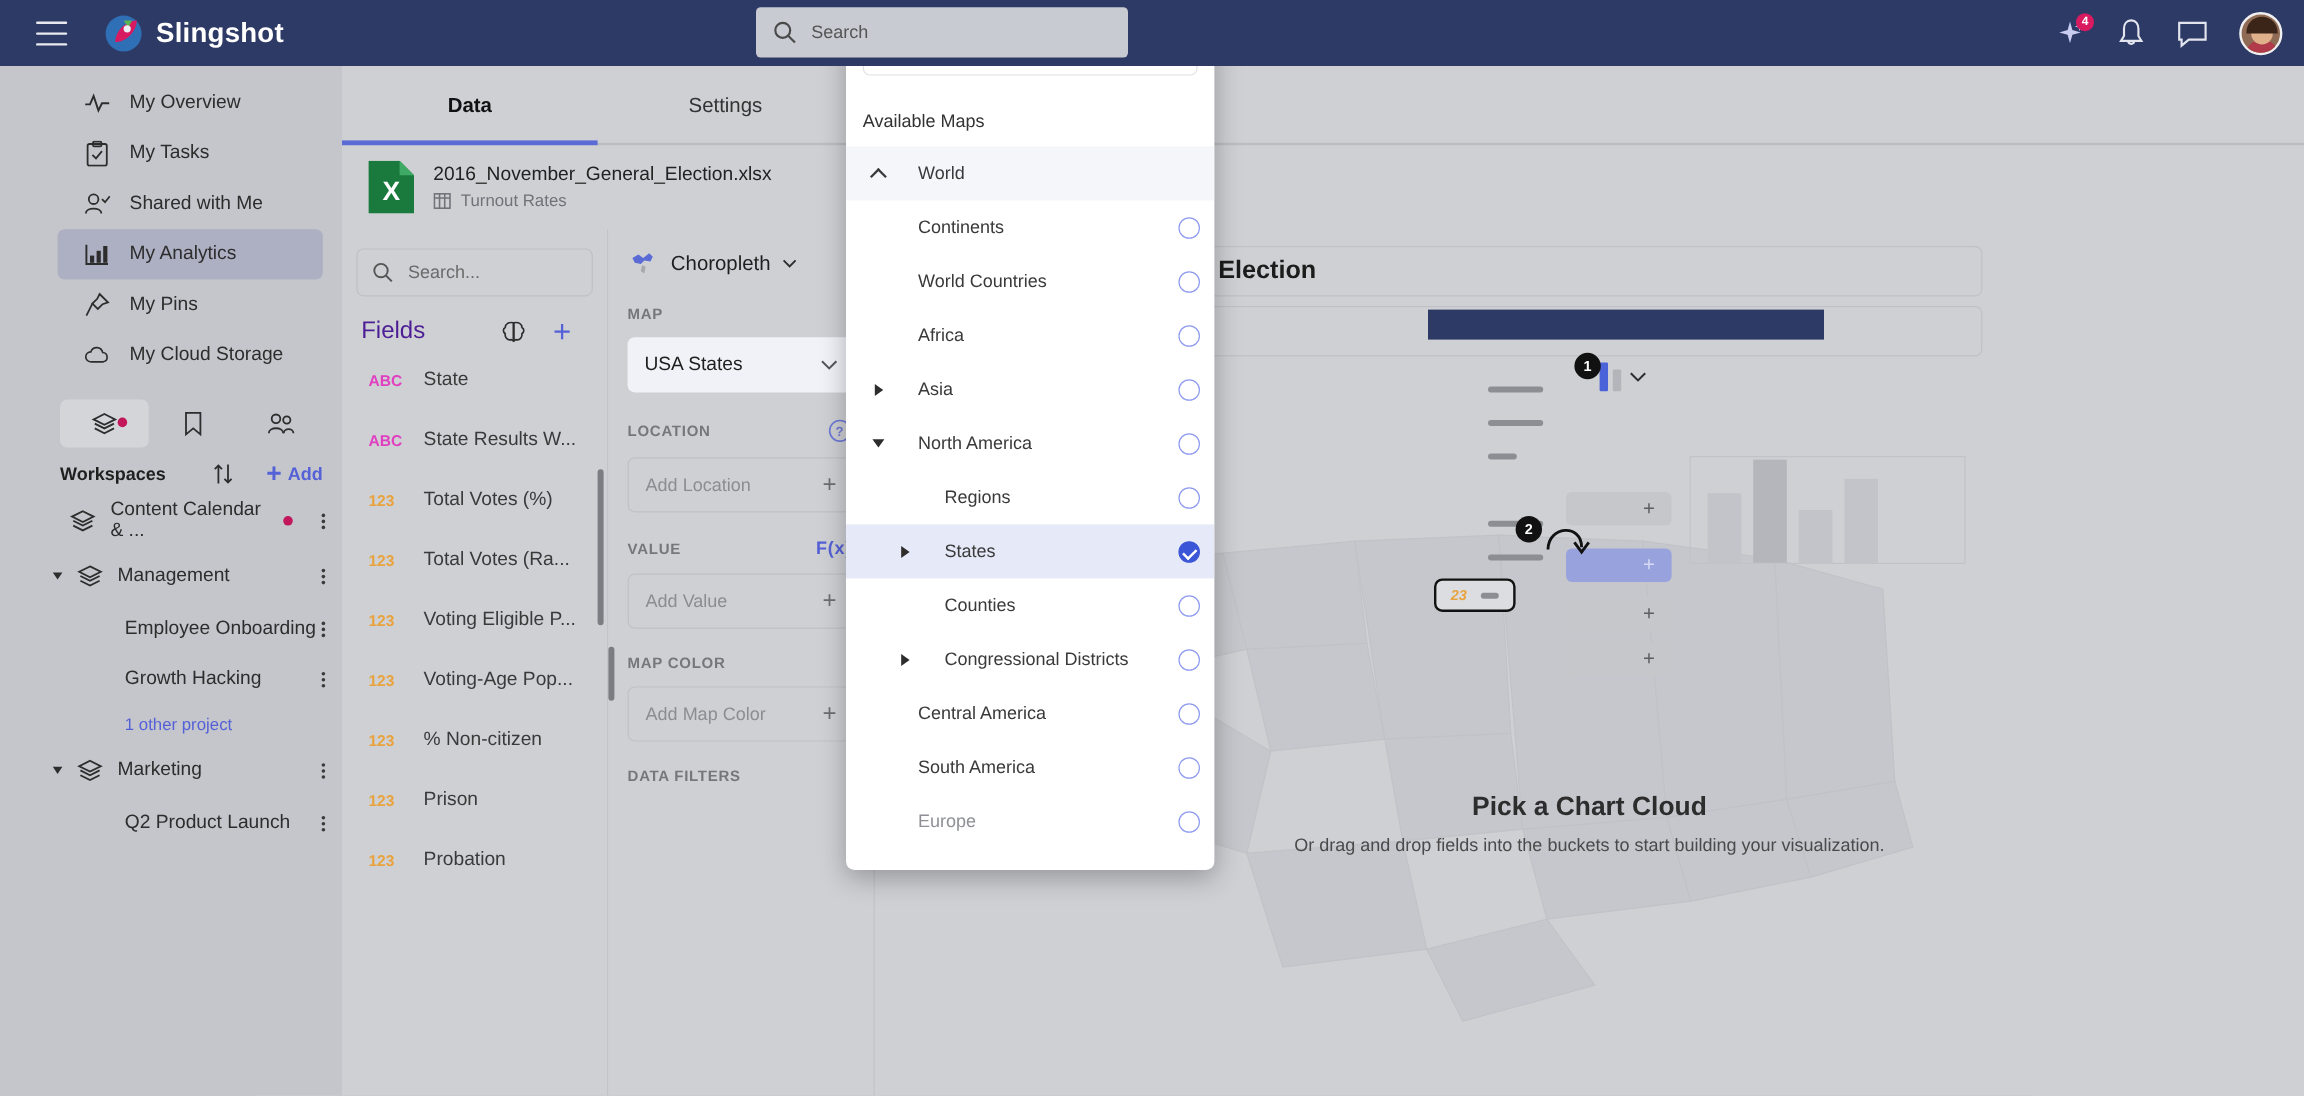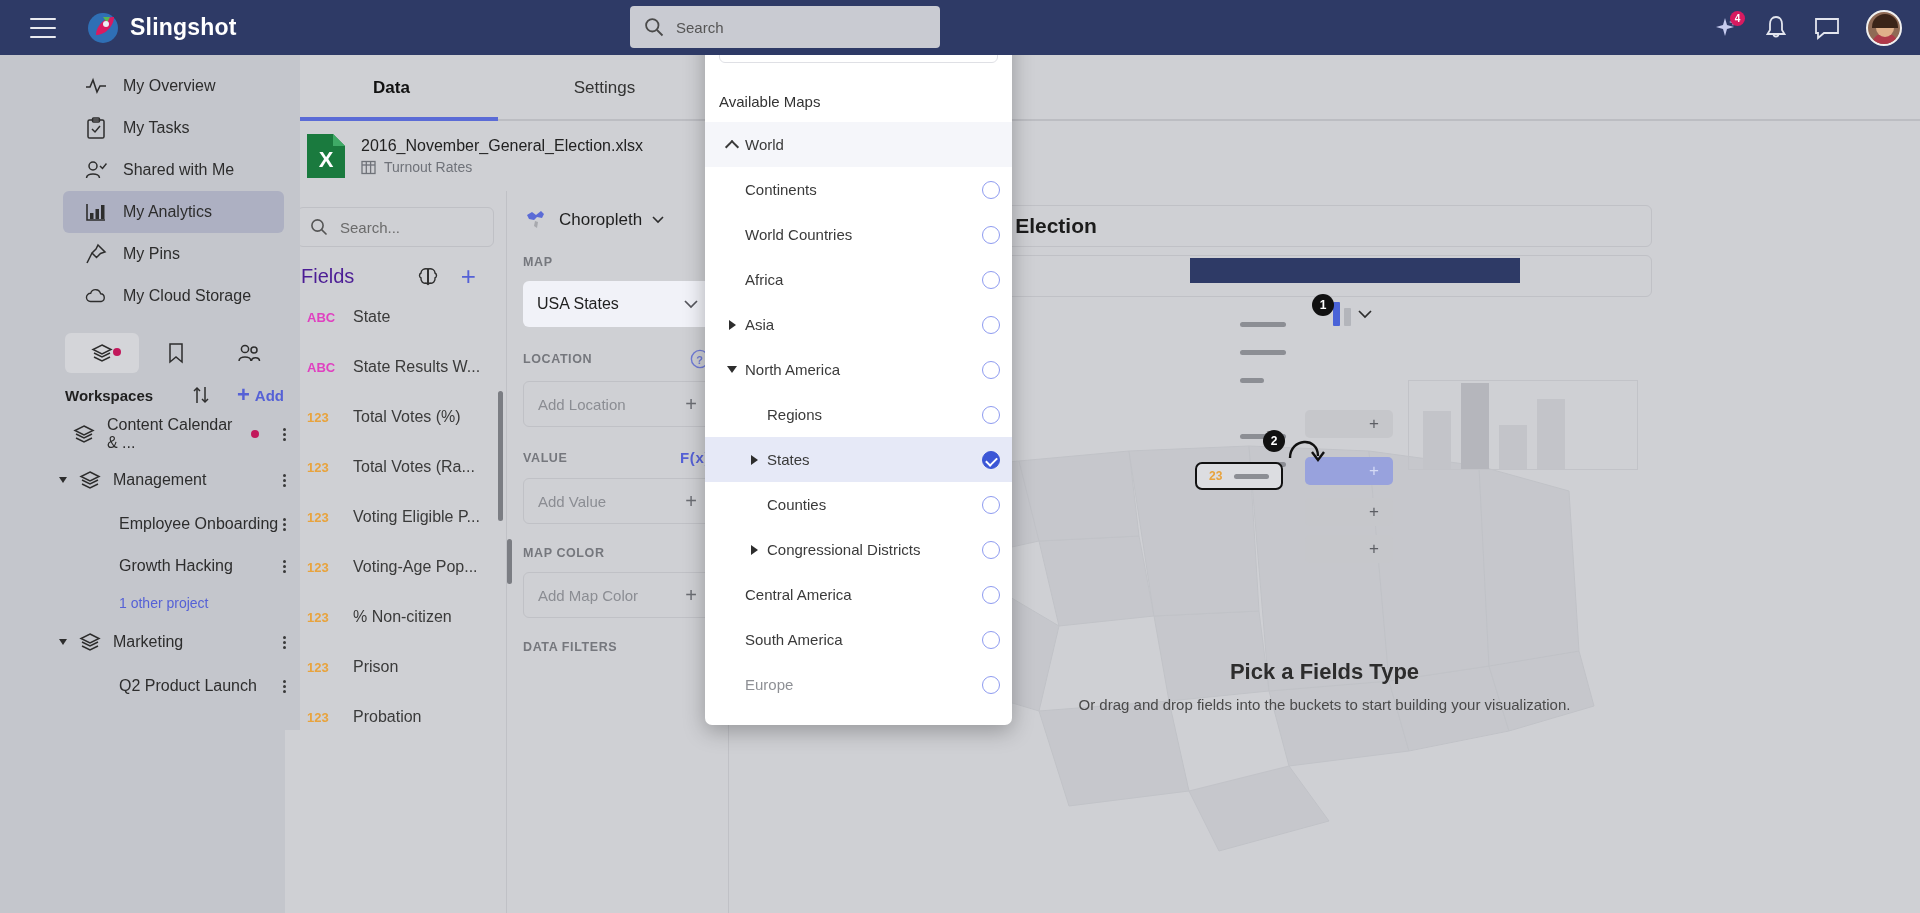"My Overview" .leftnav { left: 15px -> 0 }
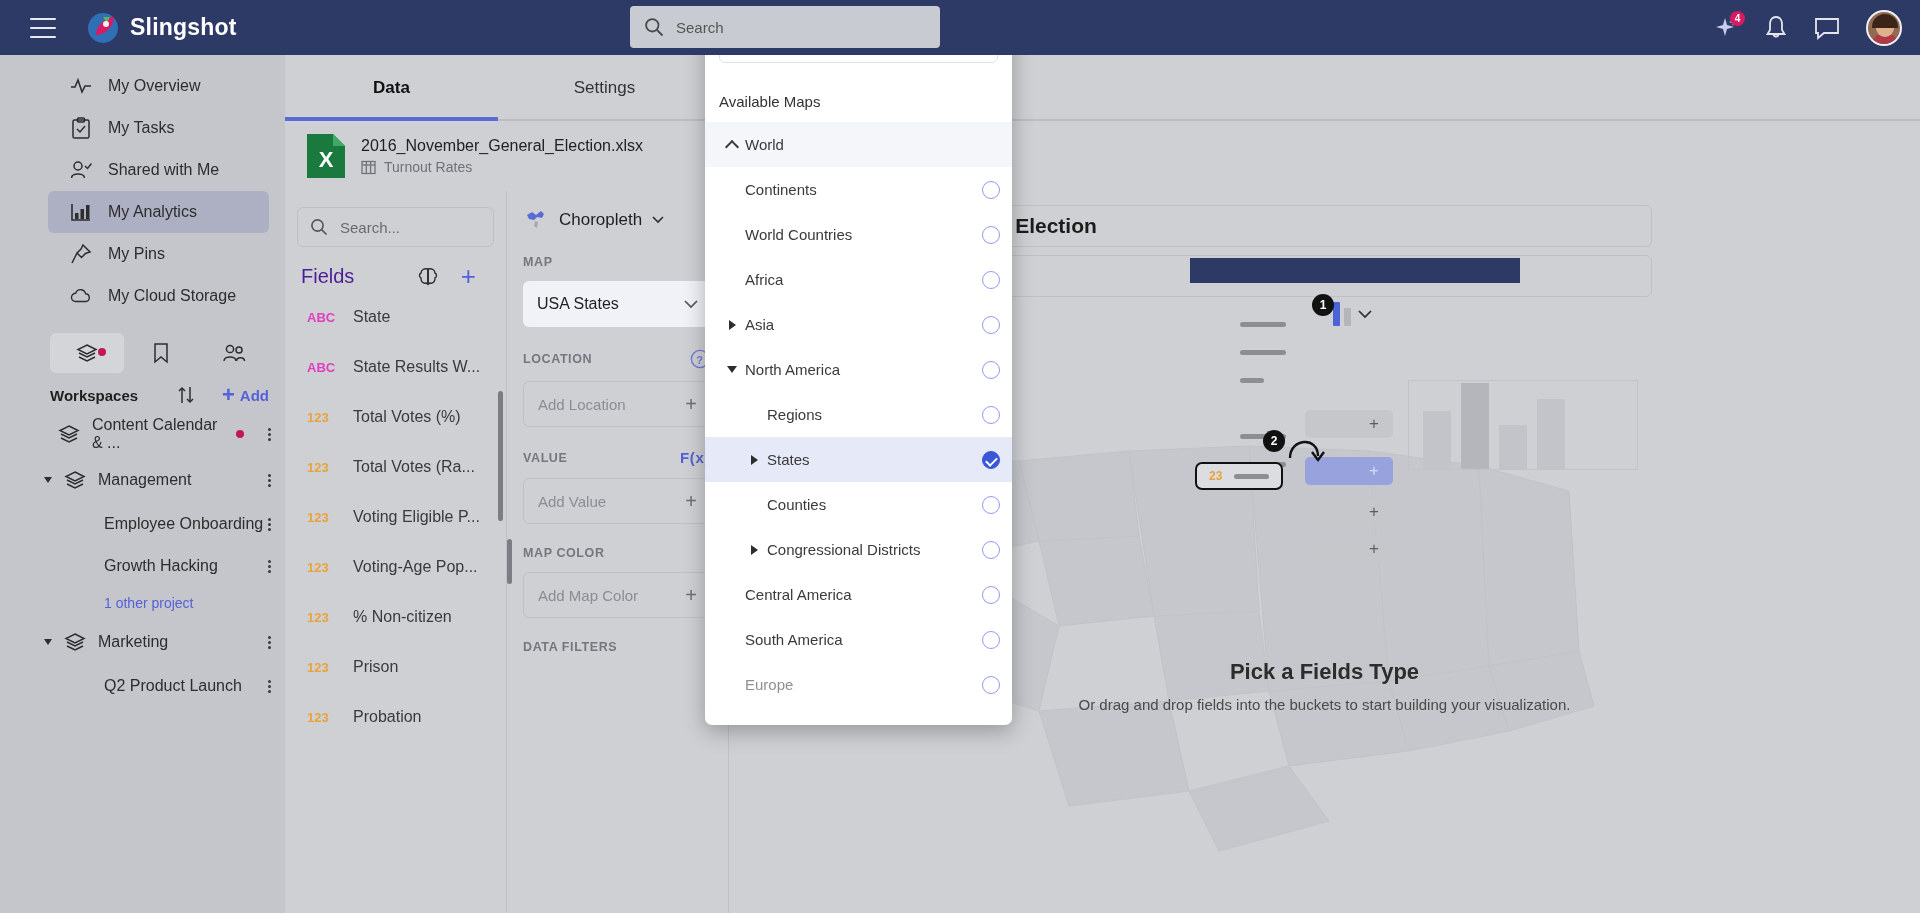"World" .mrow .lbl { margin-left: none -> 20px }
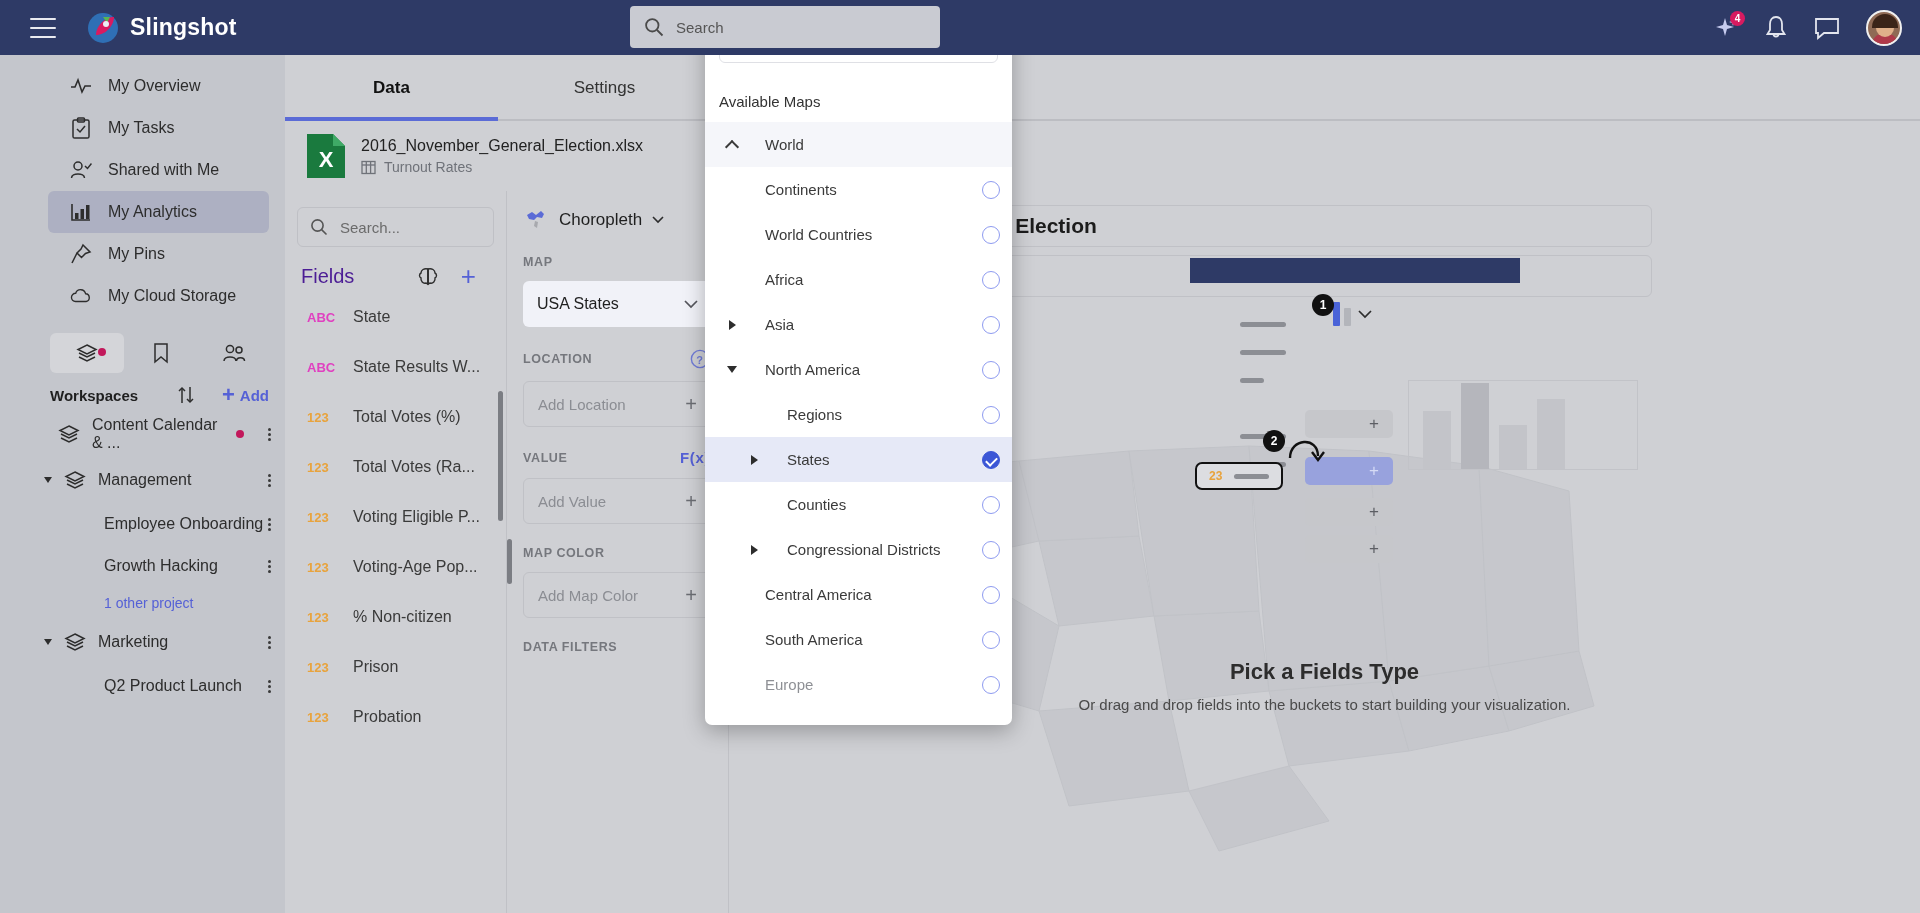"23" div.callout-box { font-style: none -> italic; top: 462px -> 482px; width: 88px -> 68px }
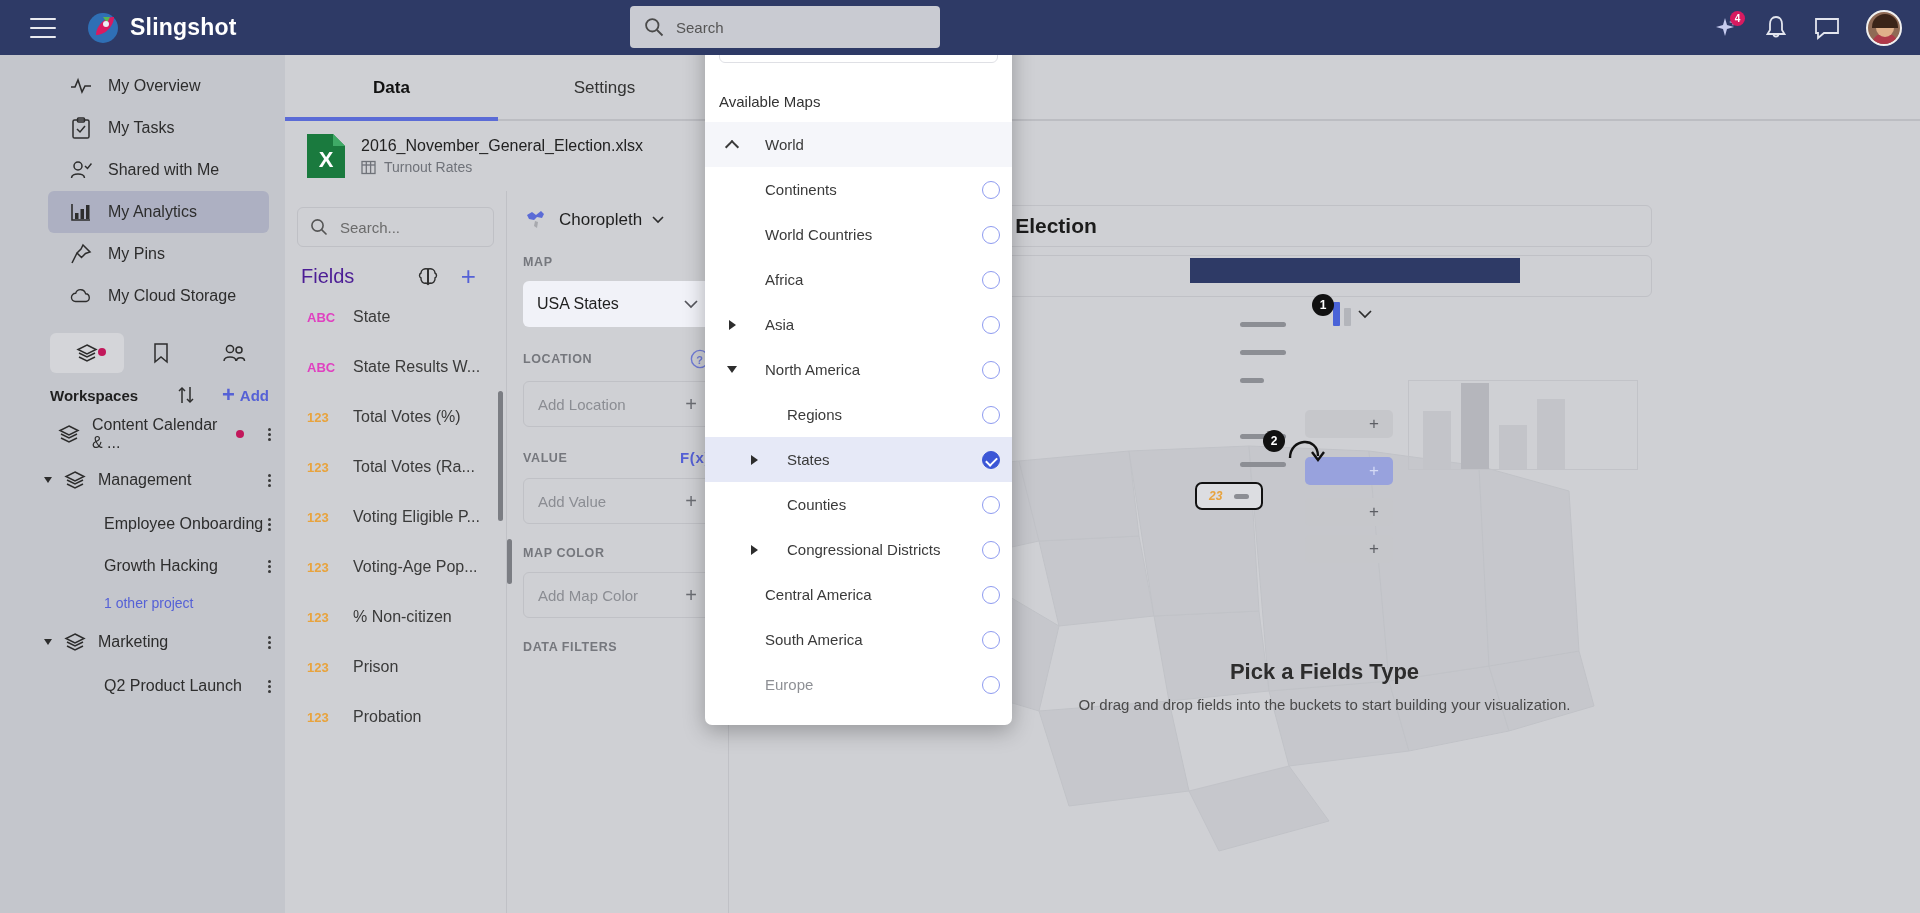"Pick a Fields Type" div.pick-title { text: Fields Type -> Chart Cloud }
